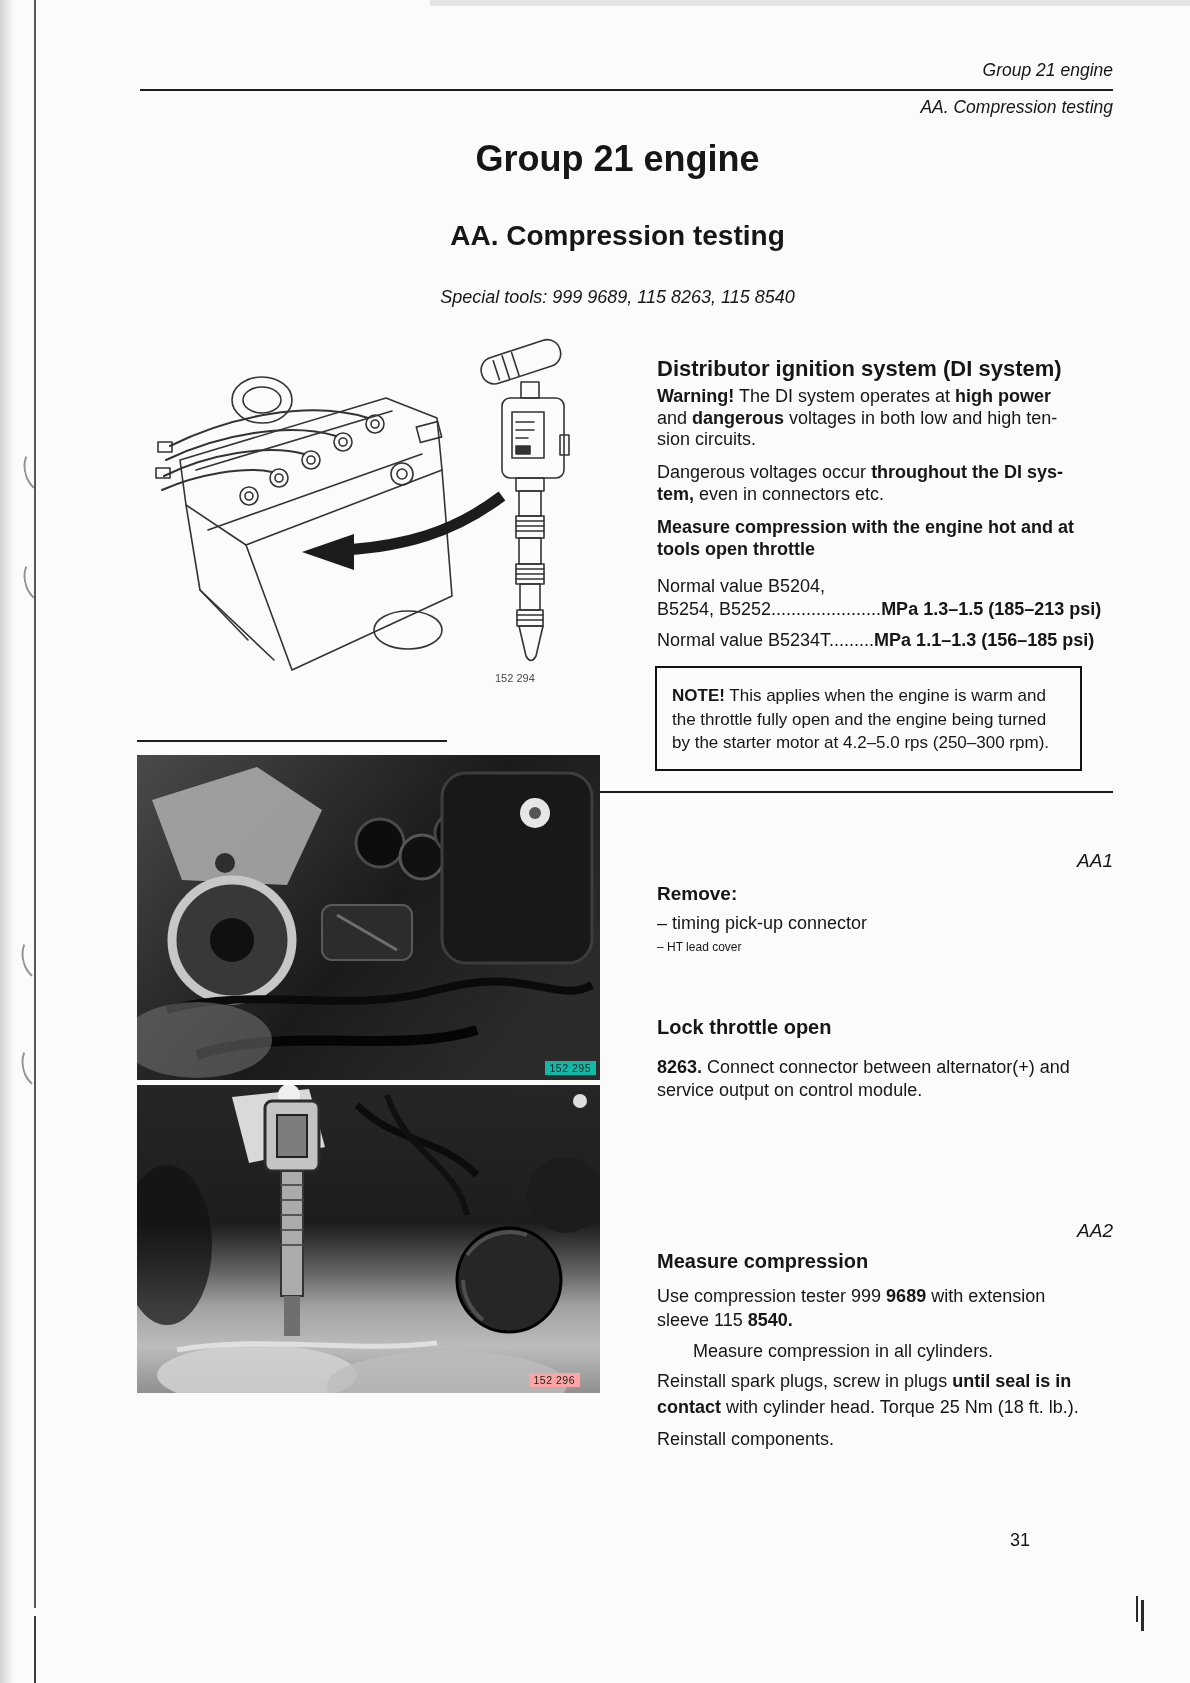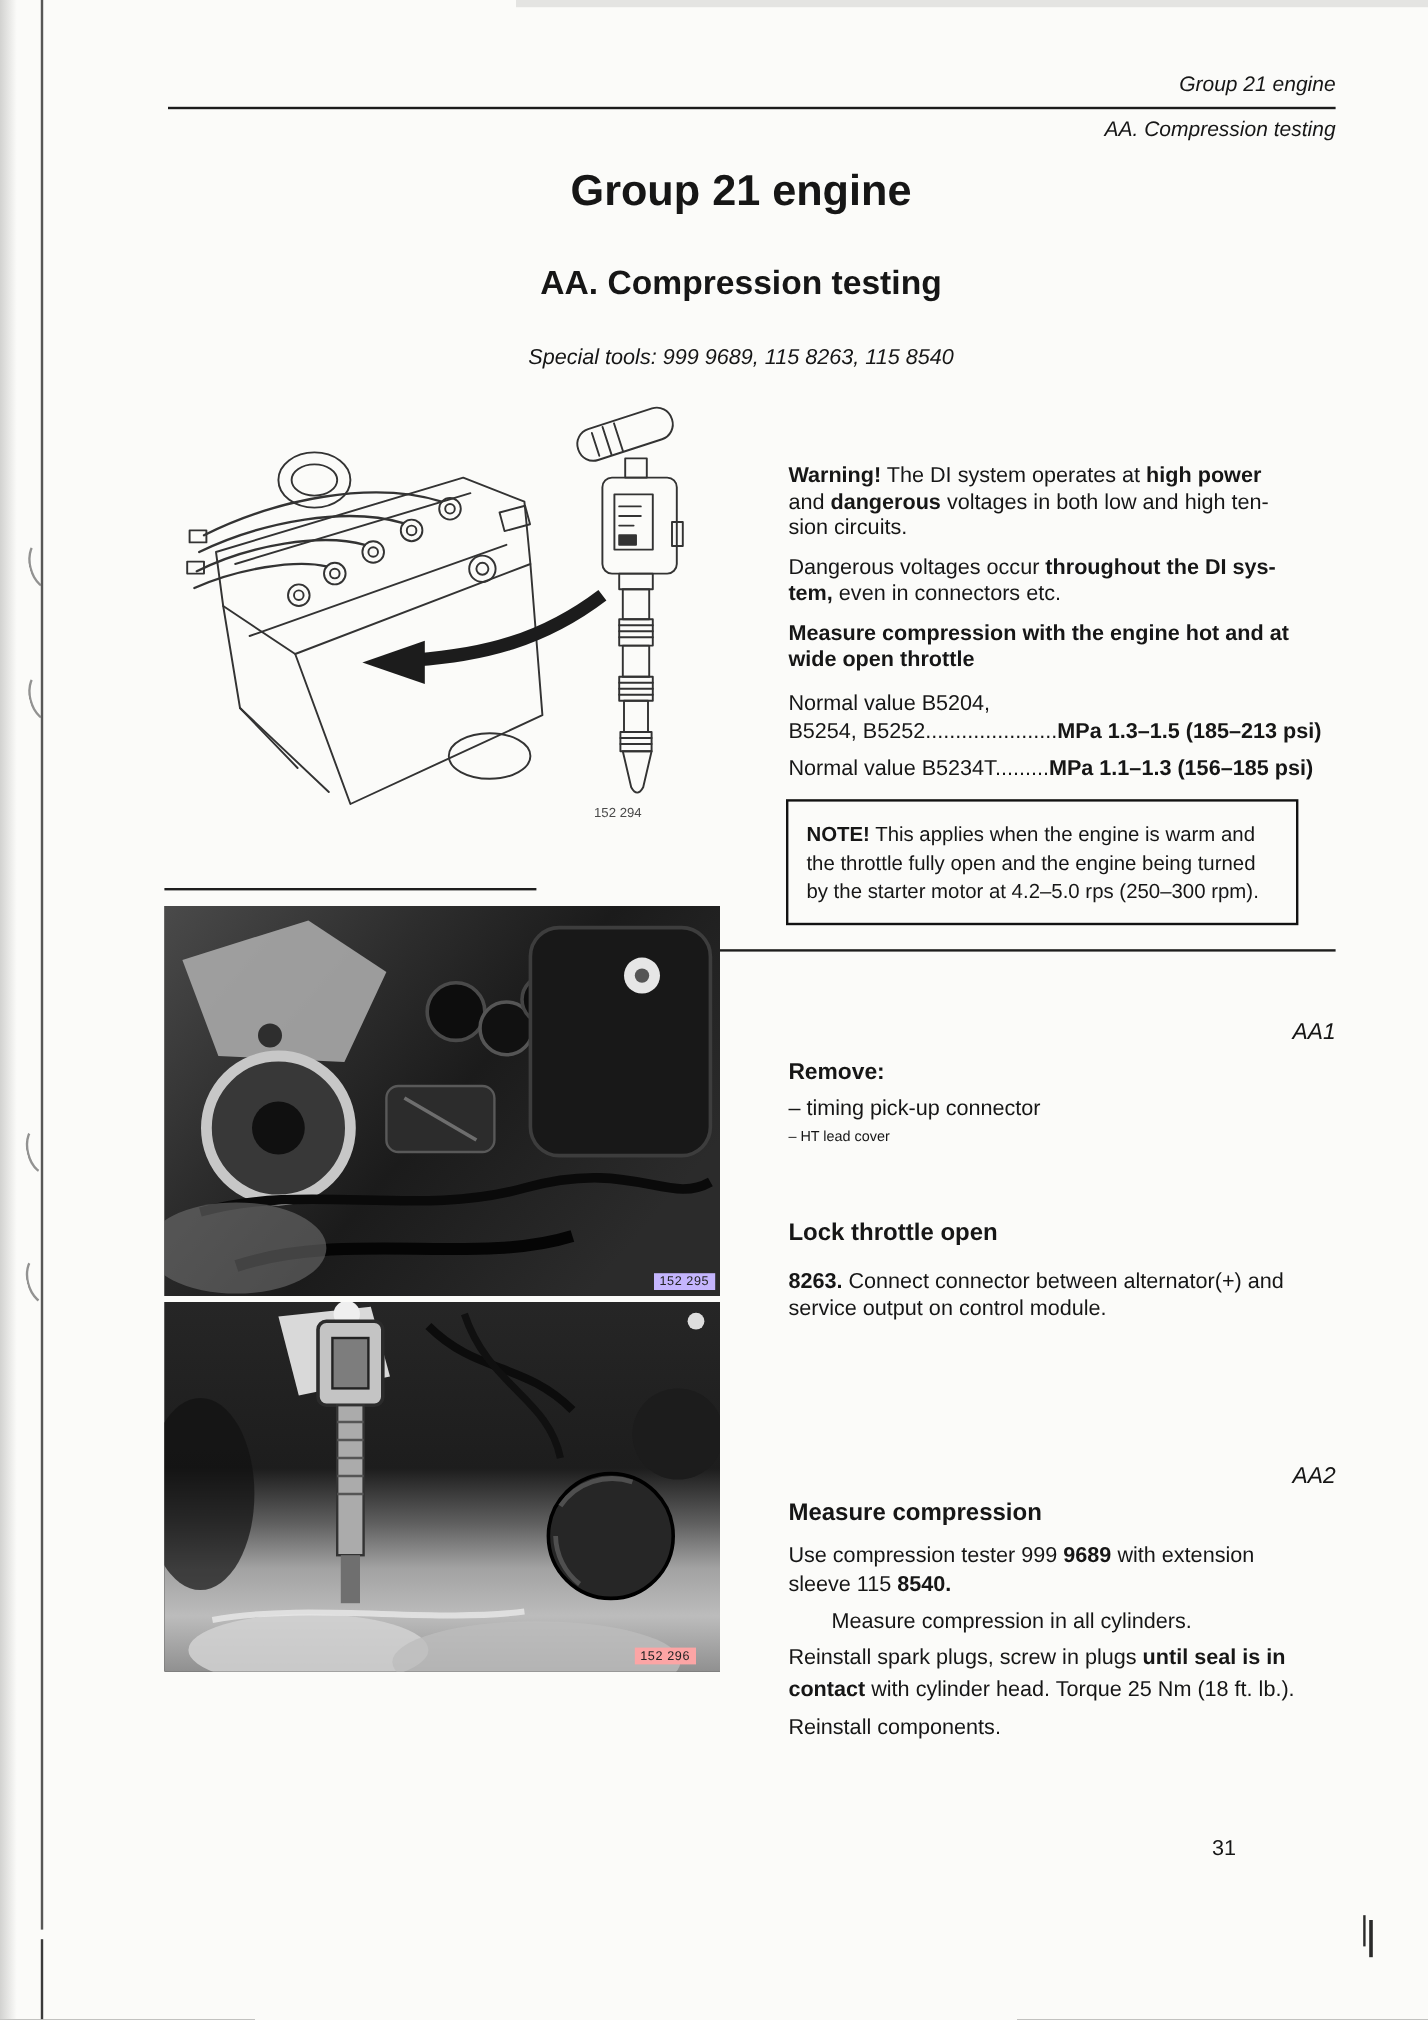"Distributor ignition system (DI system)" div.abs { html: none -> <div>Distributor ignition system (DI system)</div> }
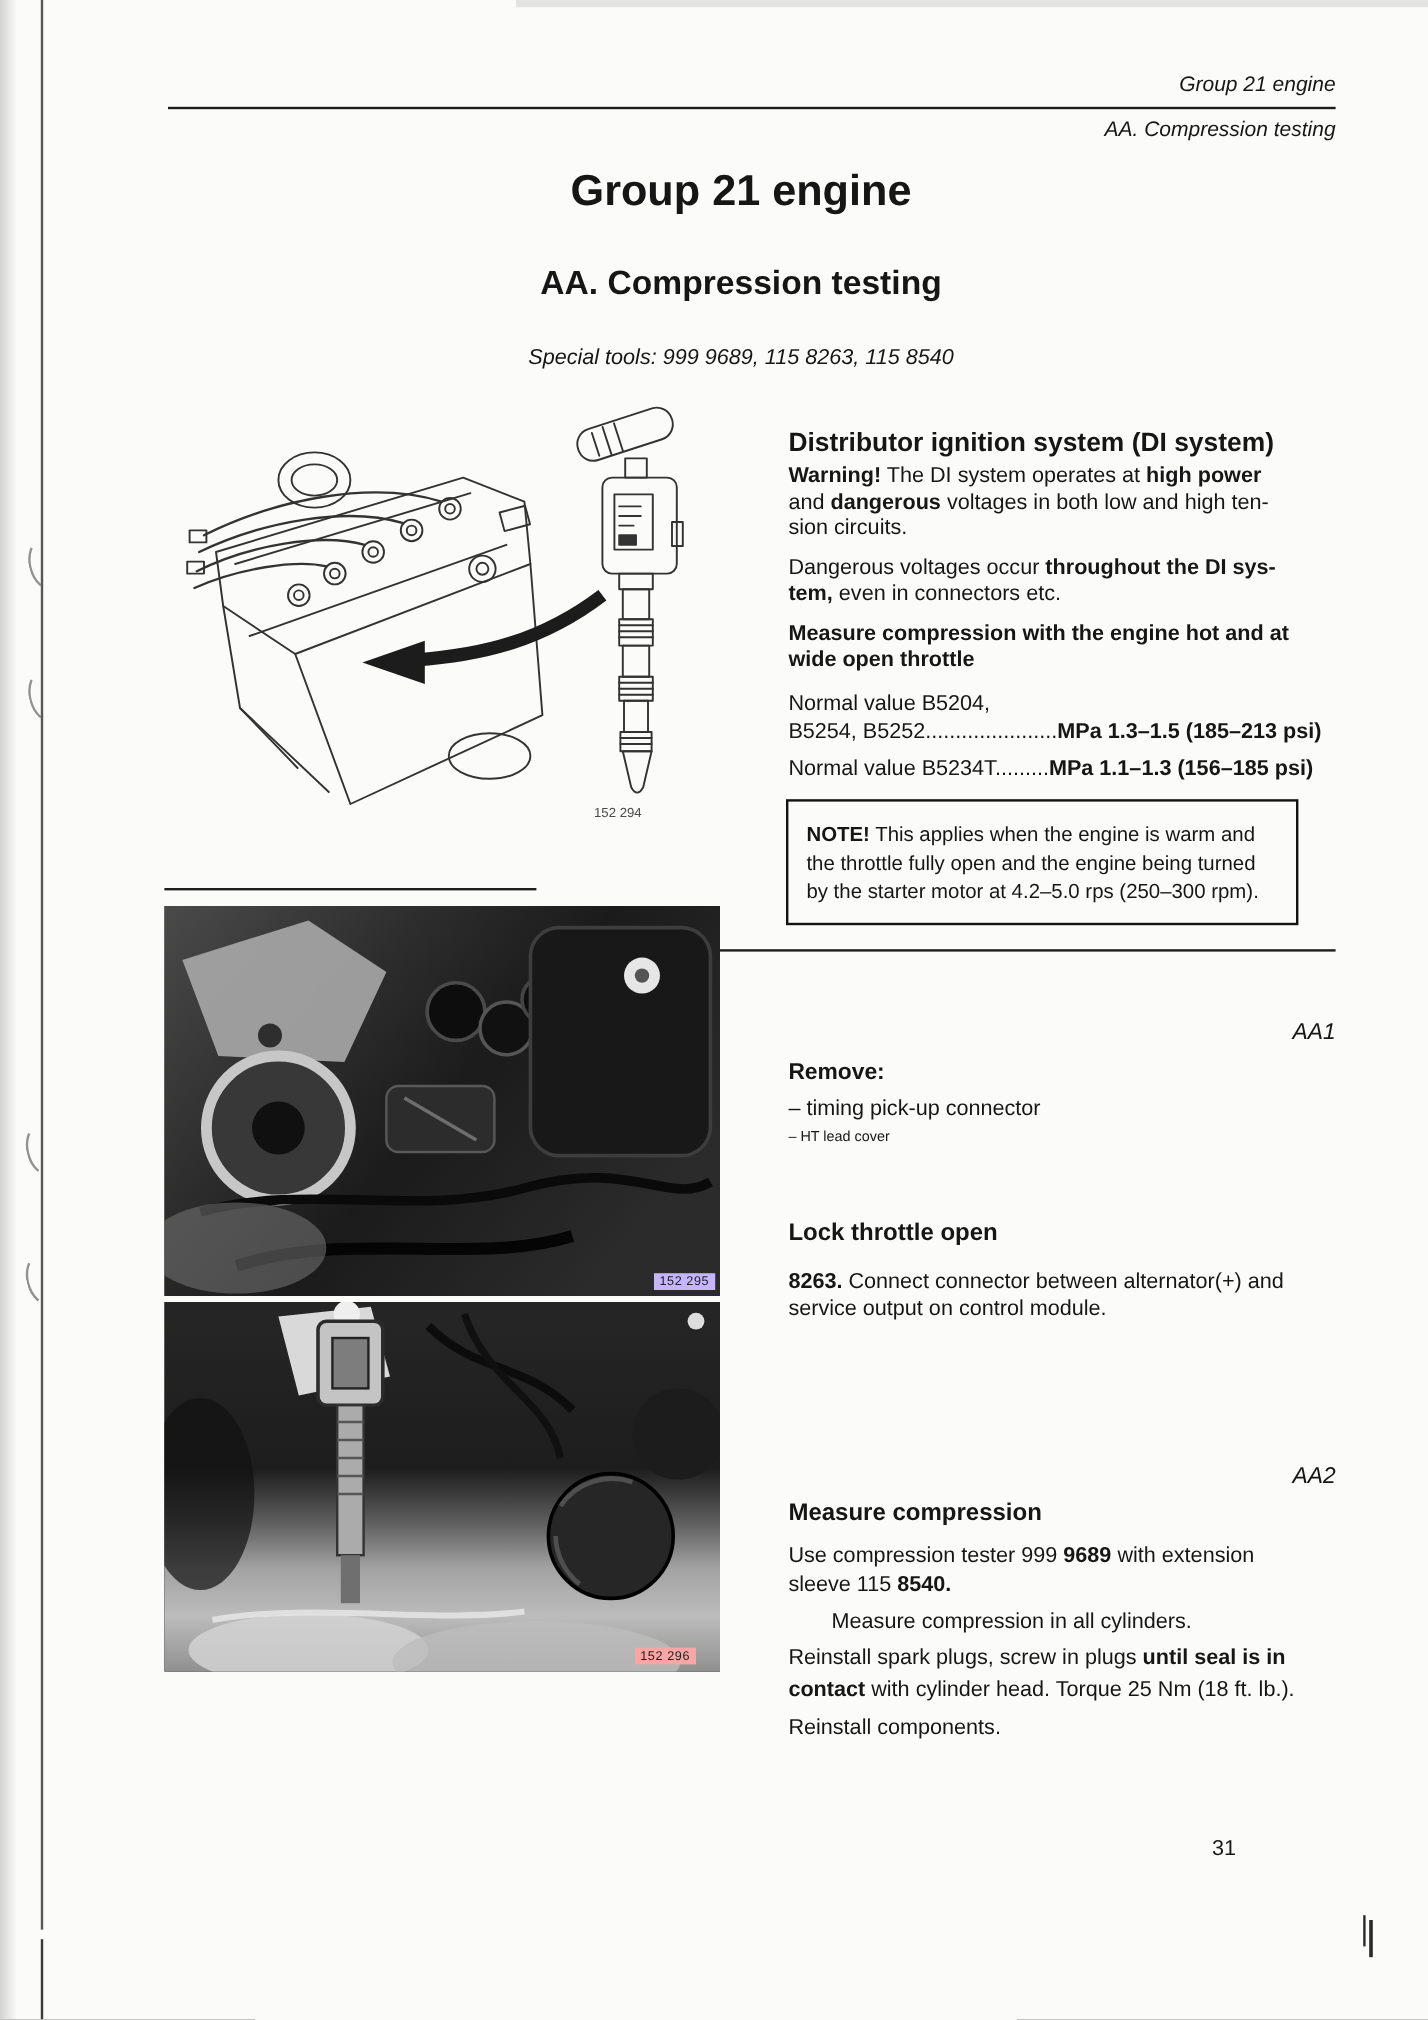"Measure compression with the engine" div.abs { text: wide -> tools }
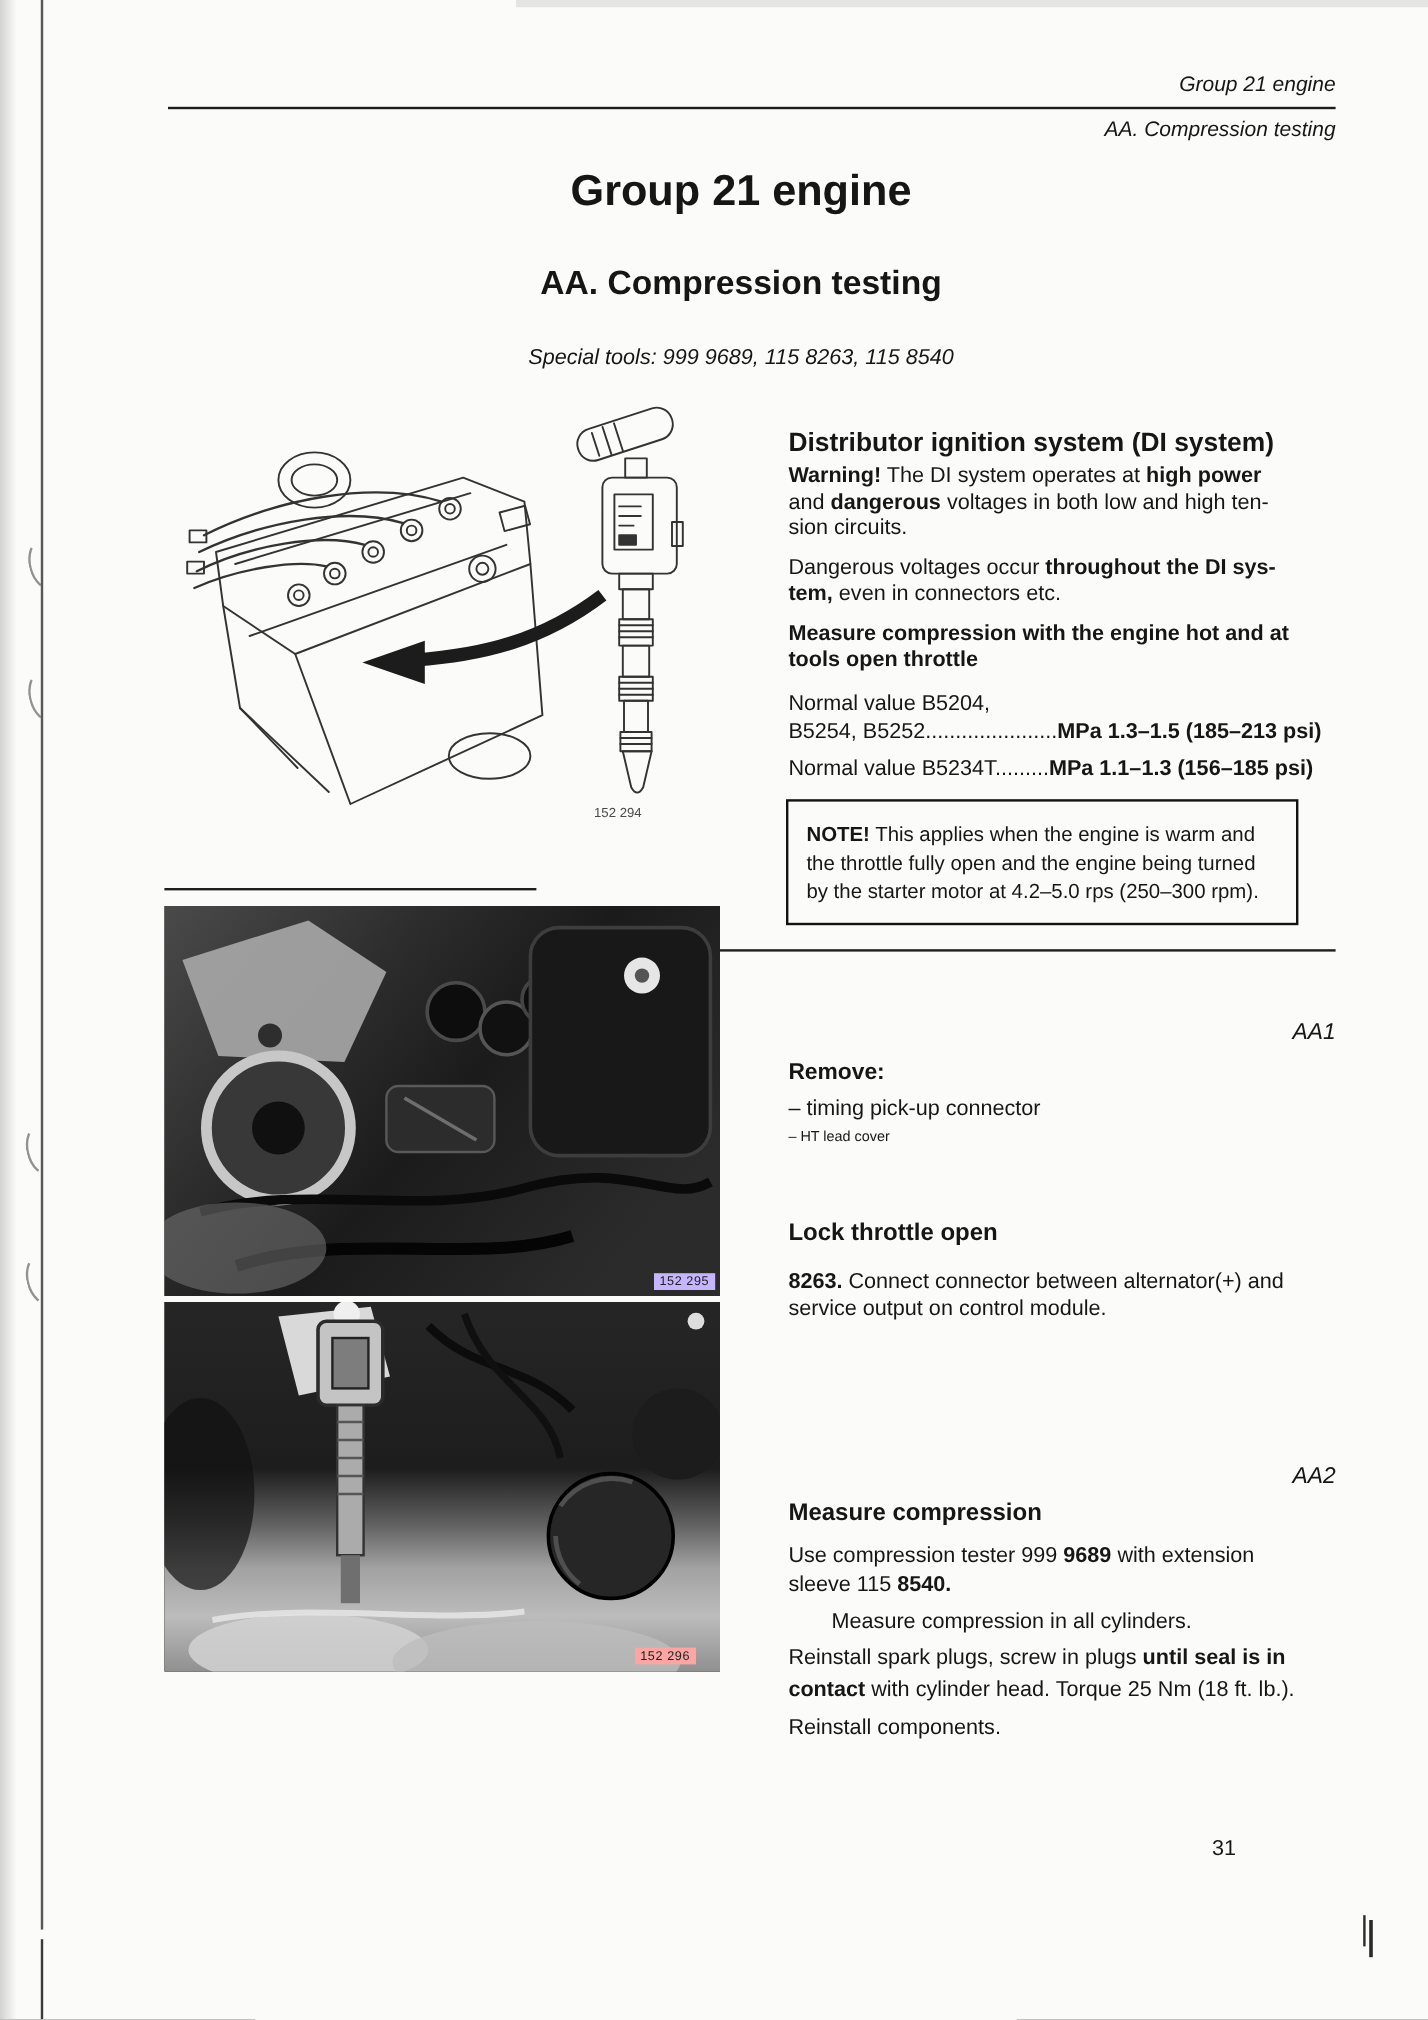"152 295" .photo-label { background: #c4b5fd -> #14b8a6 }
